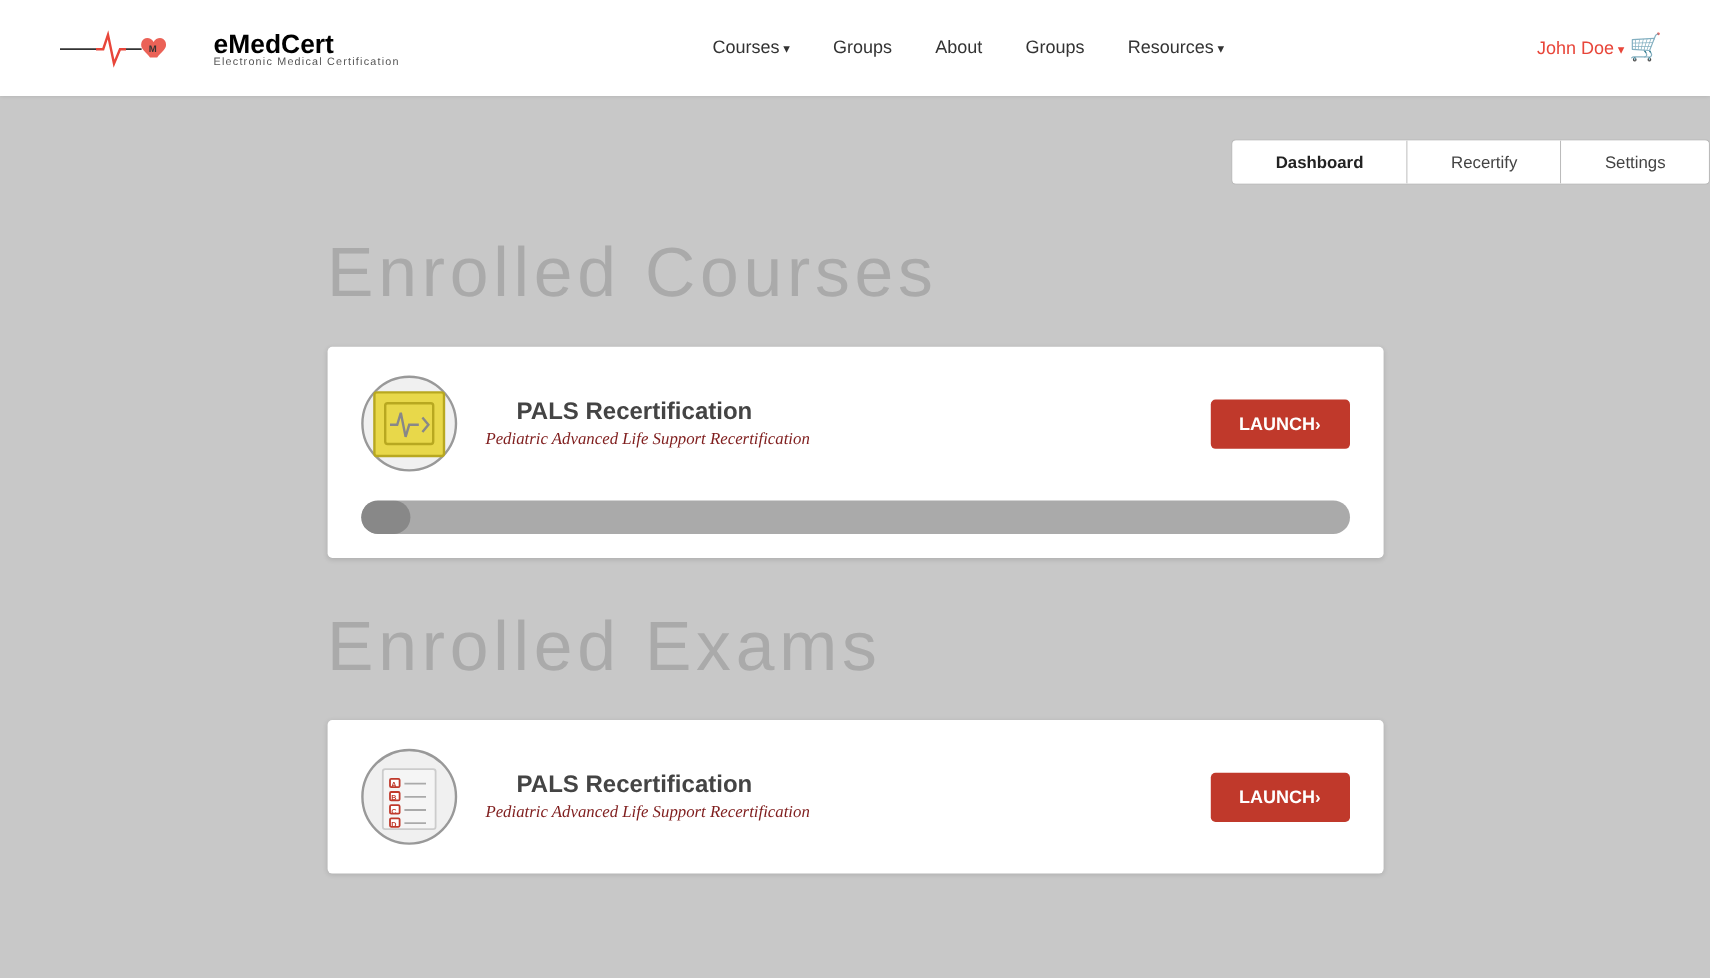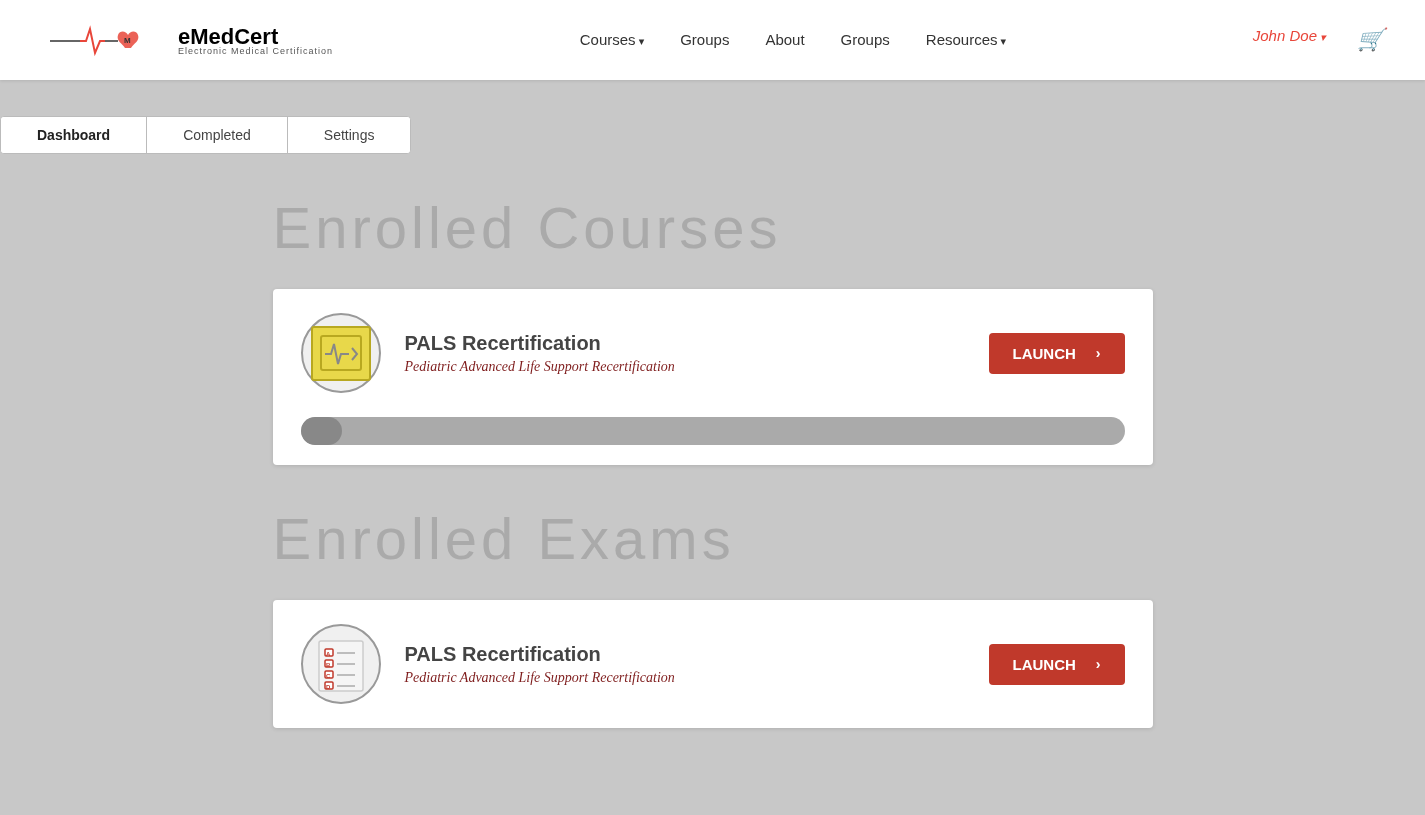"John Doe" .navbar-right { align-items: flex-start -> center; font-style: italic -> none; gap: 32px -> 4px }
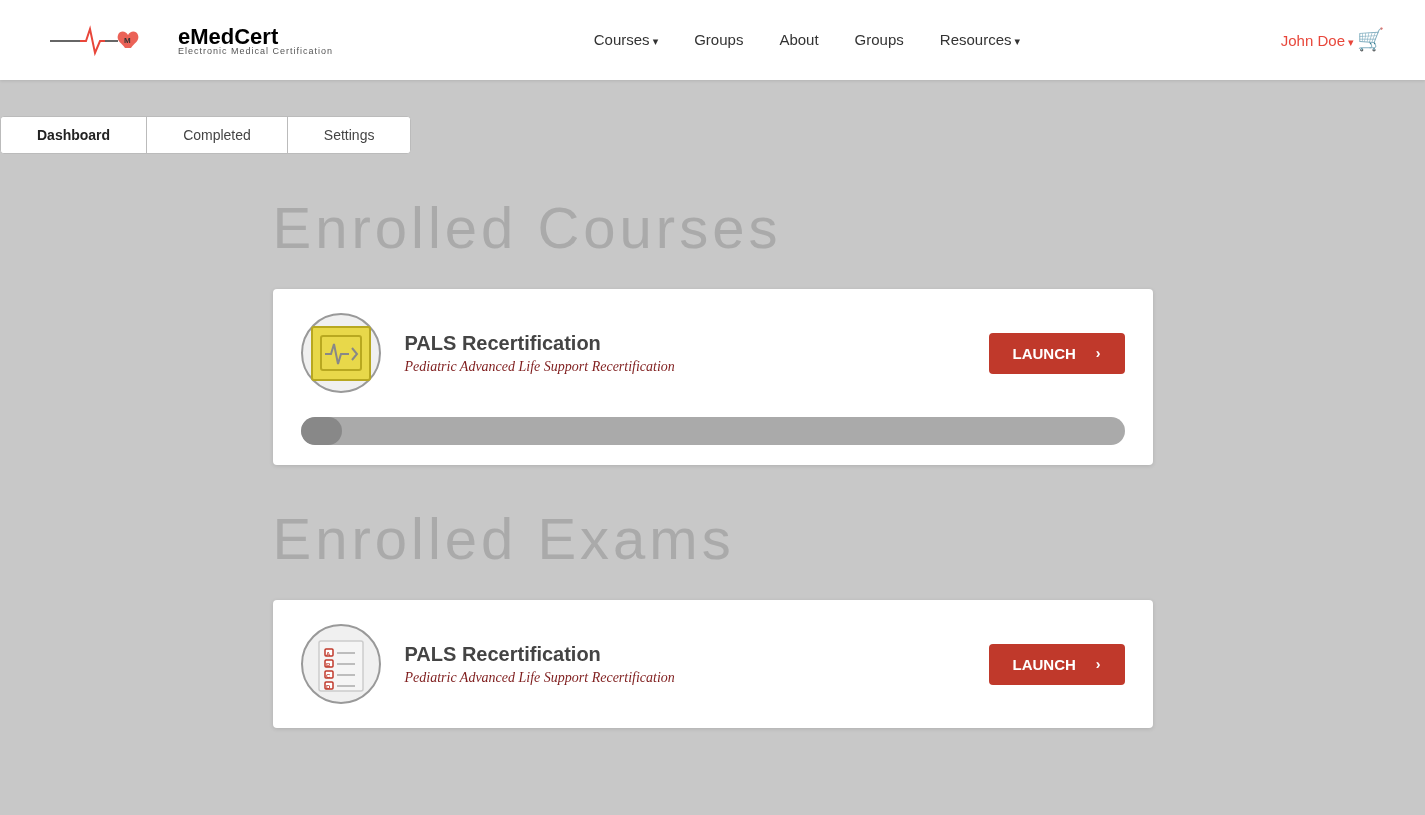"Dashboard" .tabs-bar { justify-content: flex-start -> flex-end }
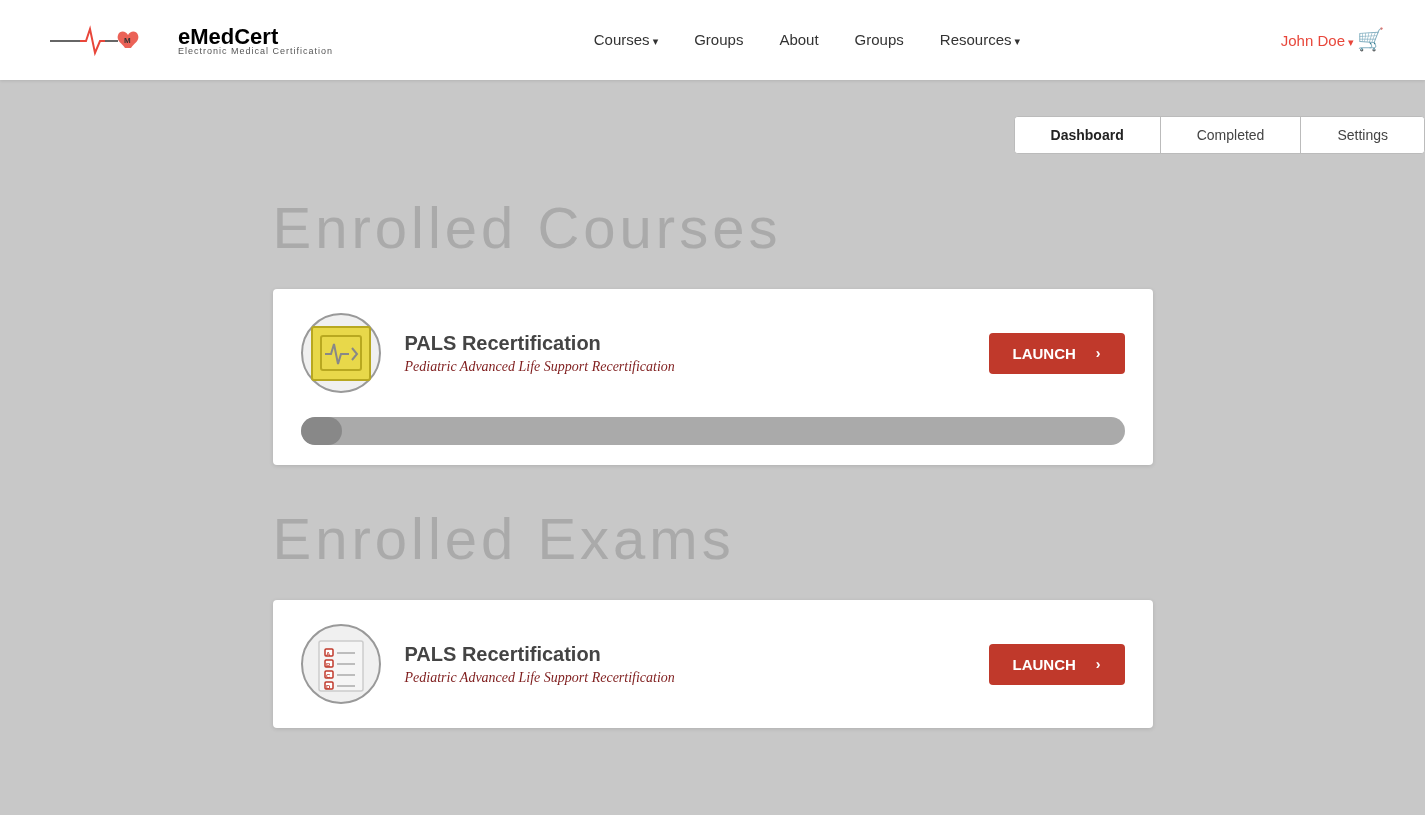"Completed" div.tab-item { text: Completed -> Recertify }
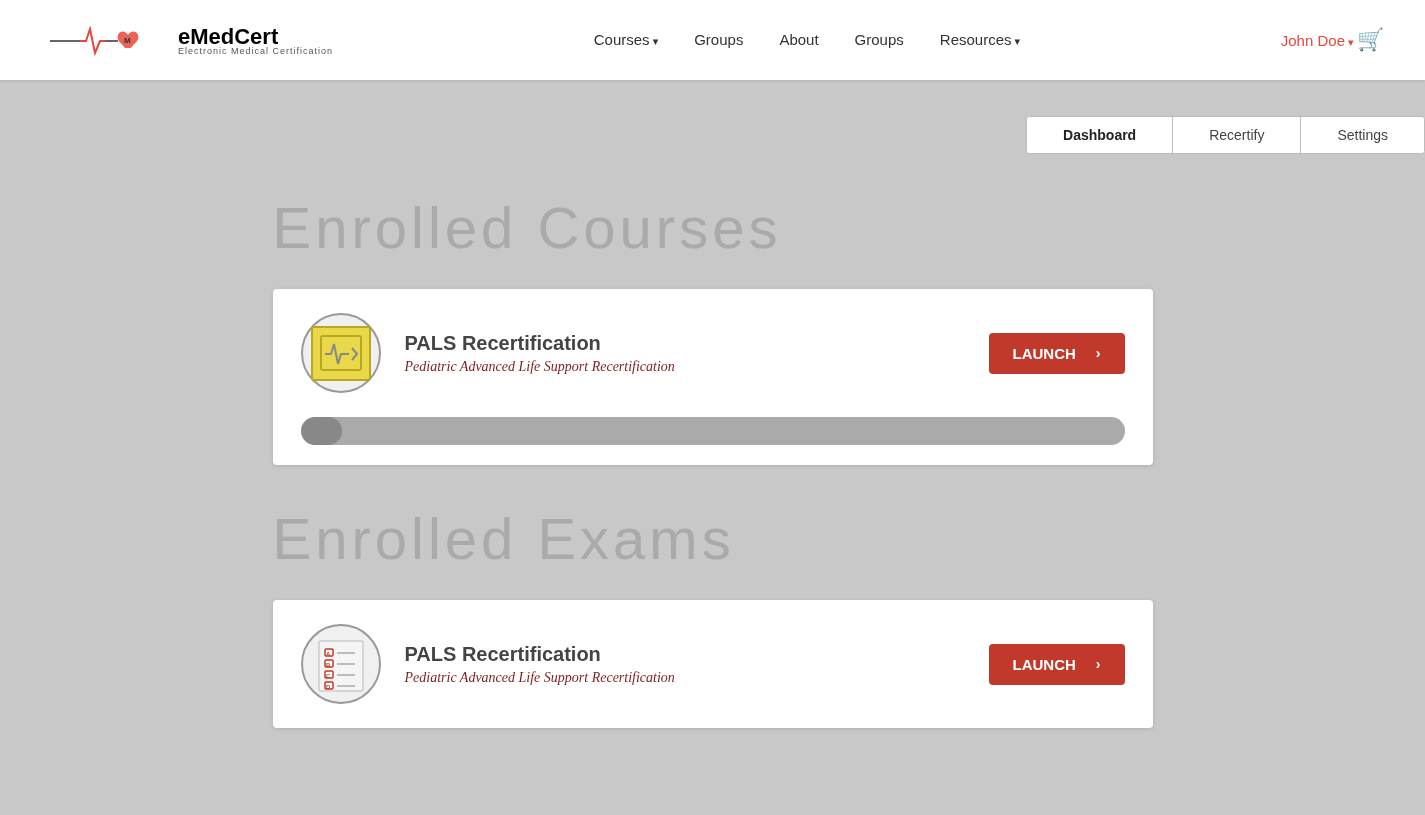"PALS Recertification" .course-name { margin-left: none -> 26px }
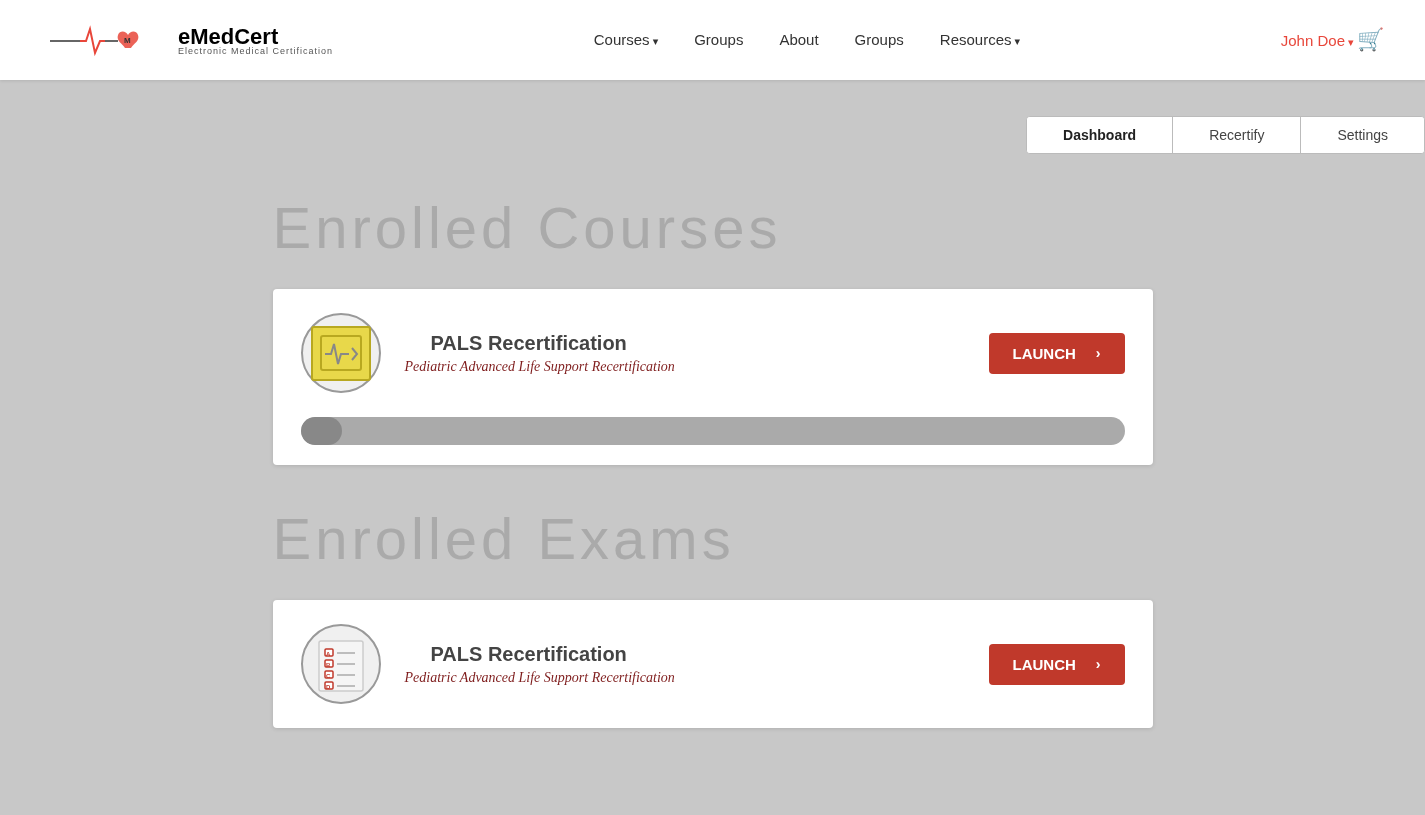"LAUNCH" .launch-btn { gap: 20px -> 0 }
